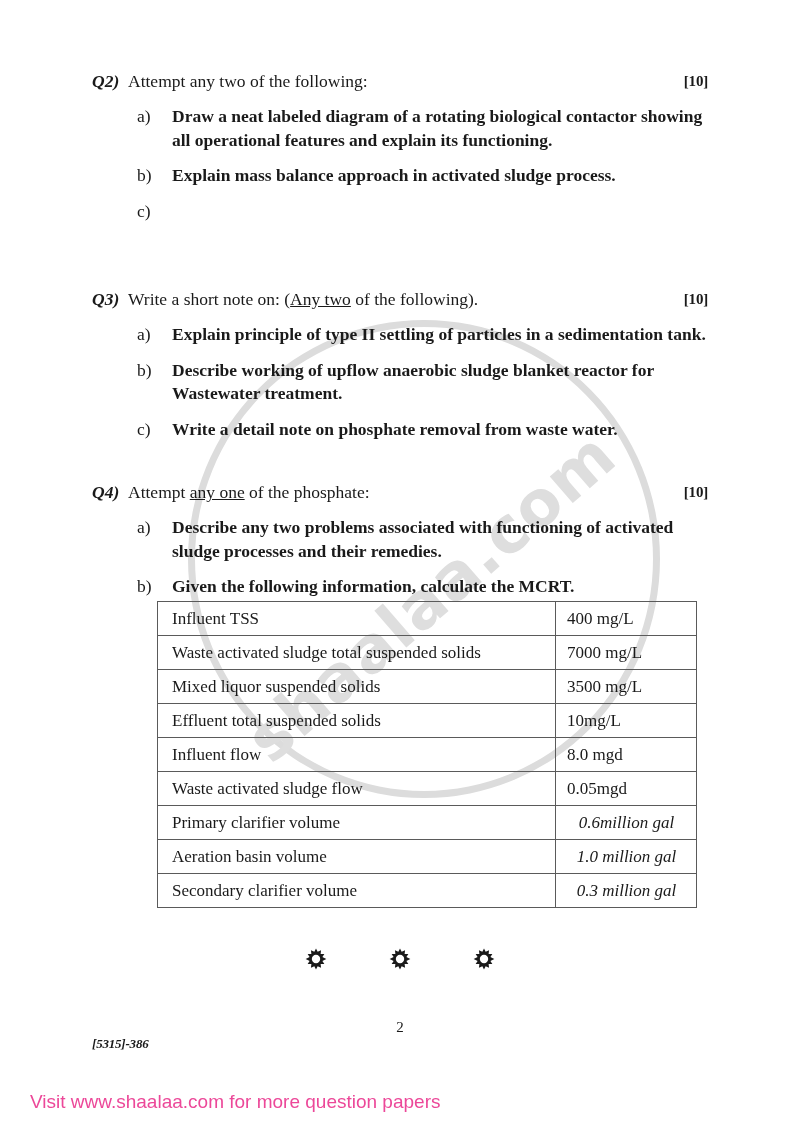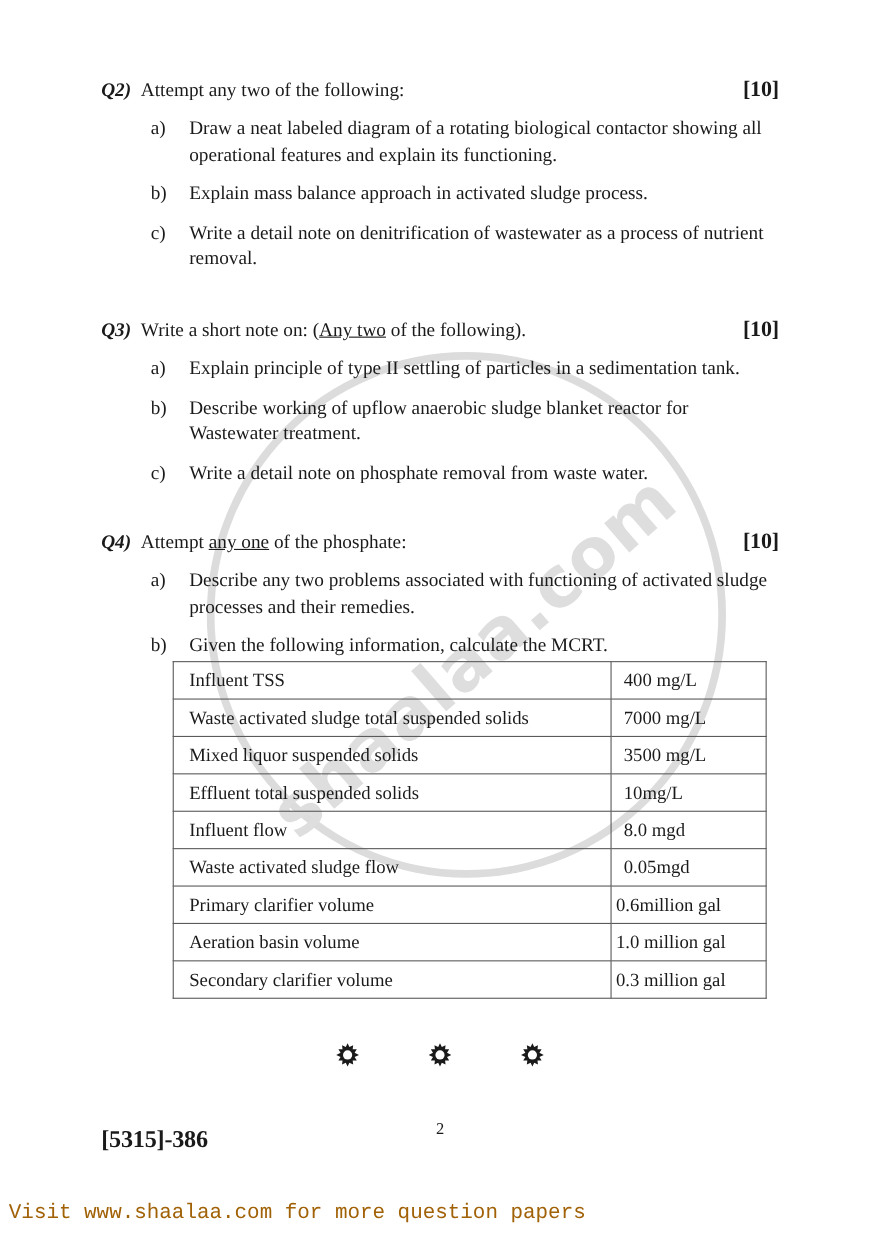"[10]" .marks { font-size: 20px -> 15px }
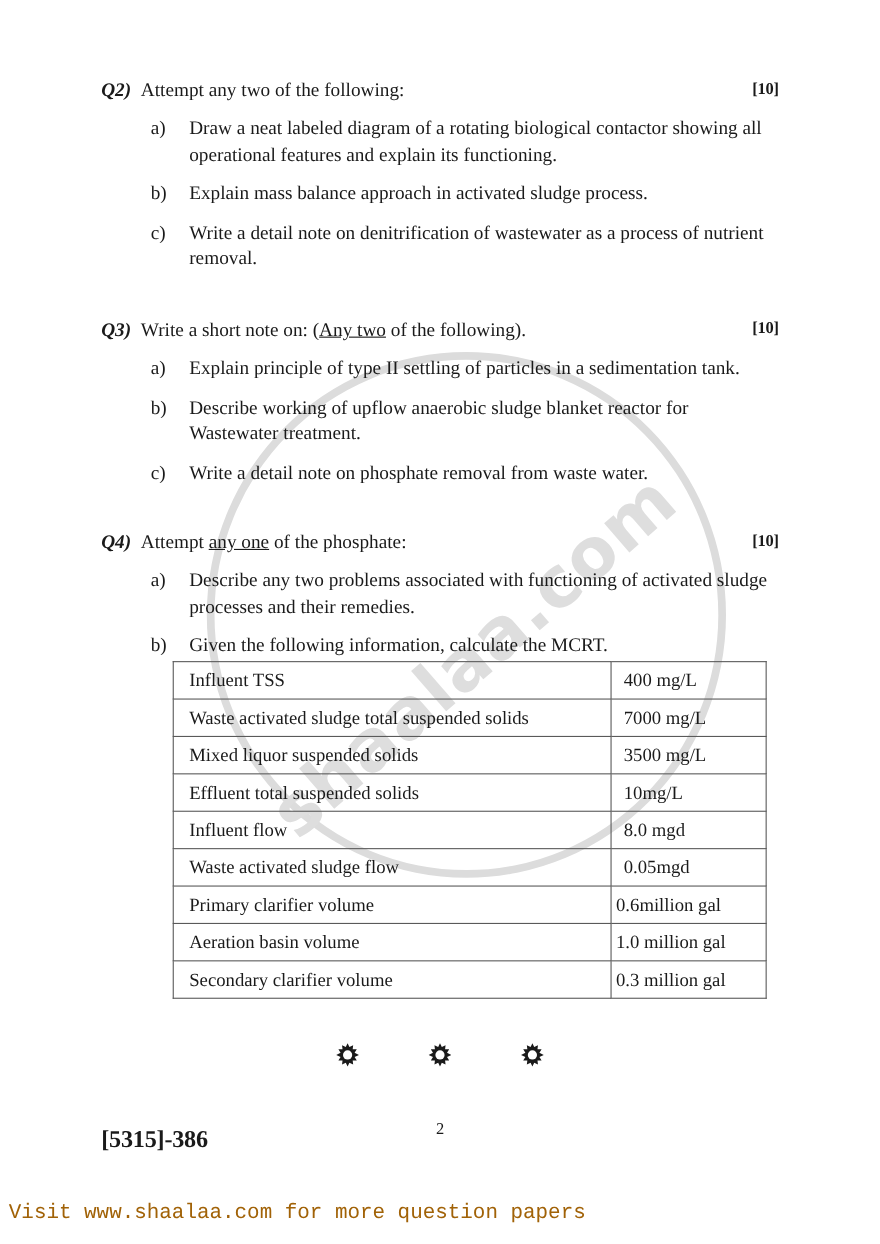"Draw a neat labeled diagram" .sub-text { font-weight: none -> bold }
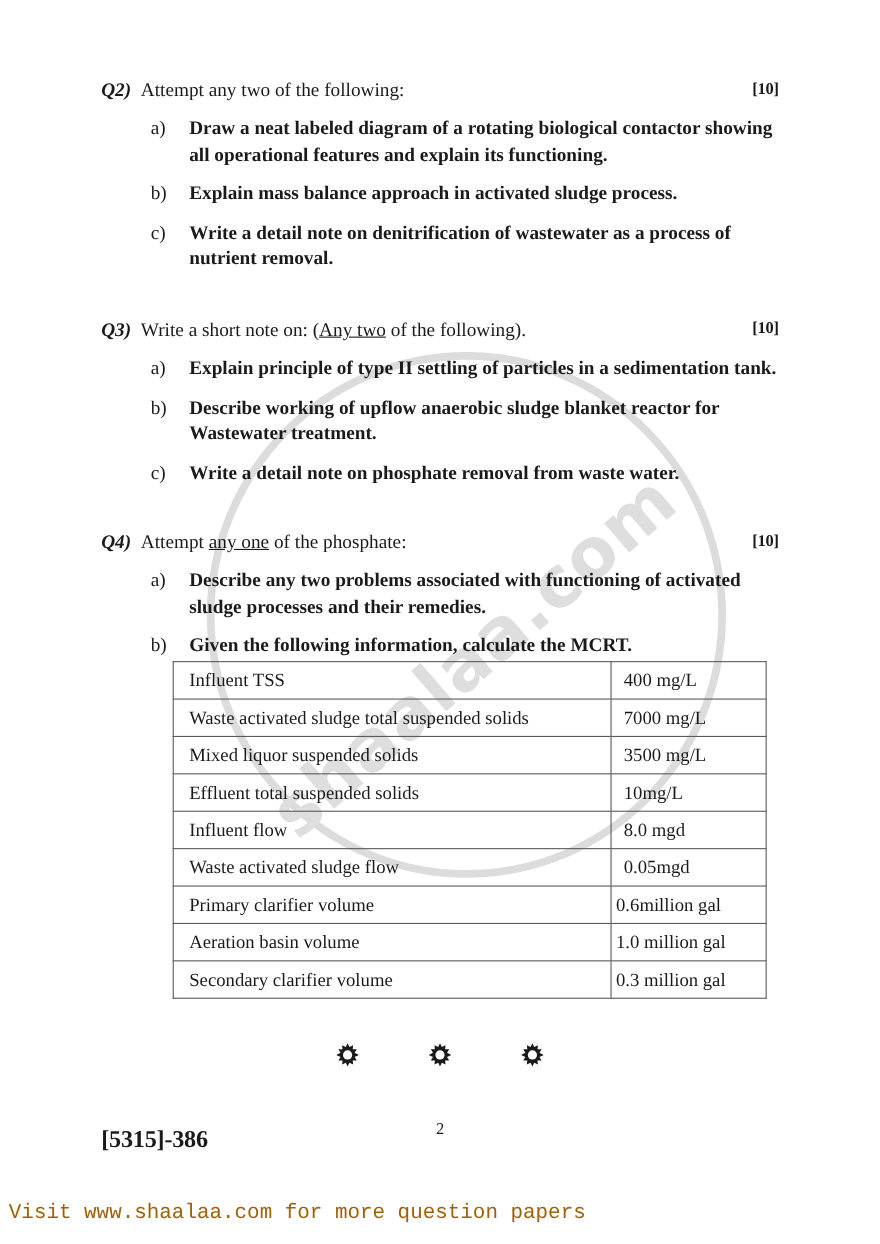"Write a detail note on denitrification" span.sub-text { html: <span>Write a detail note on denitrification of wastewater as a process of nutrient removal.</span> -> none }
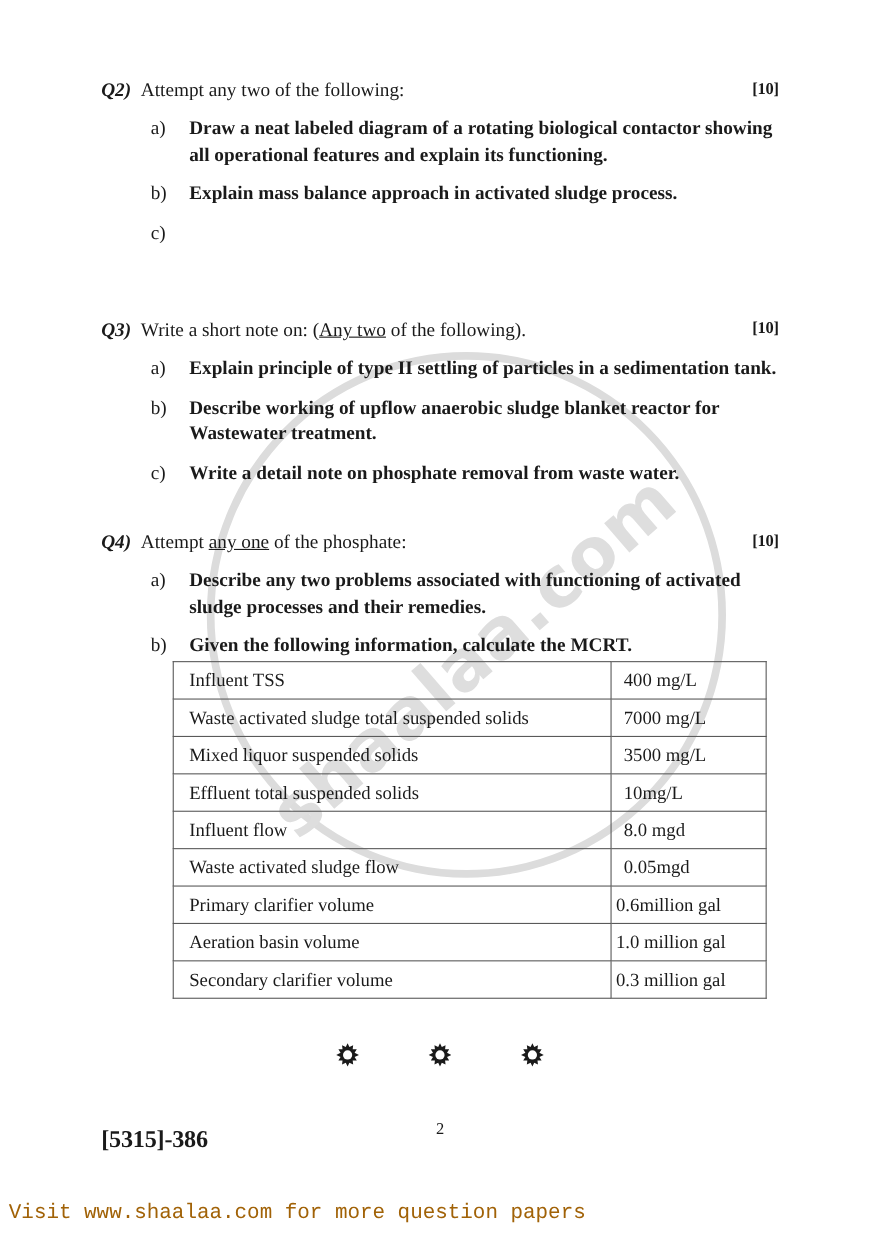"0.6million gal" #mcrt-table td.val.rt { font-style: none -> italic; text-align: left -> center }
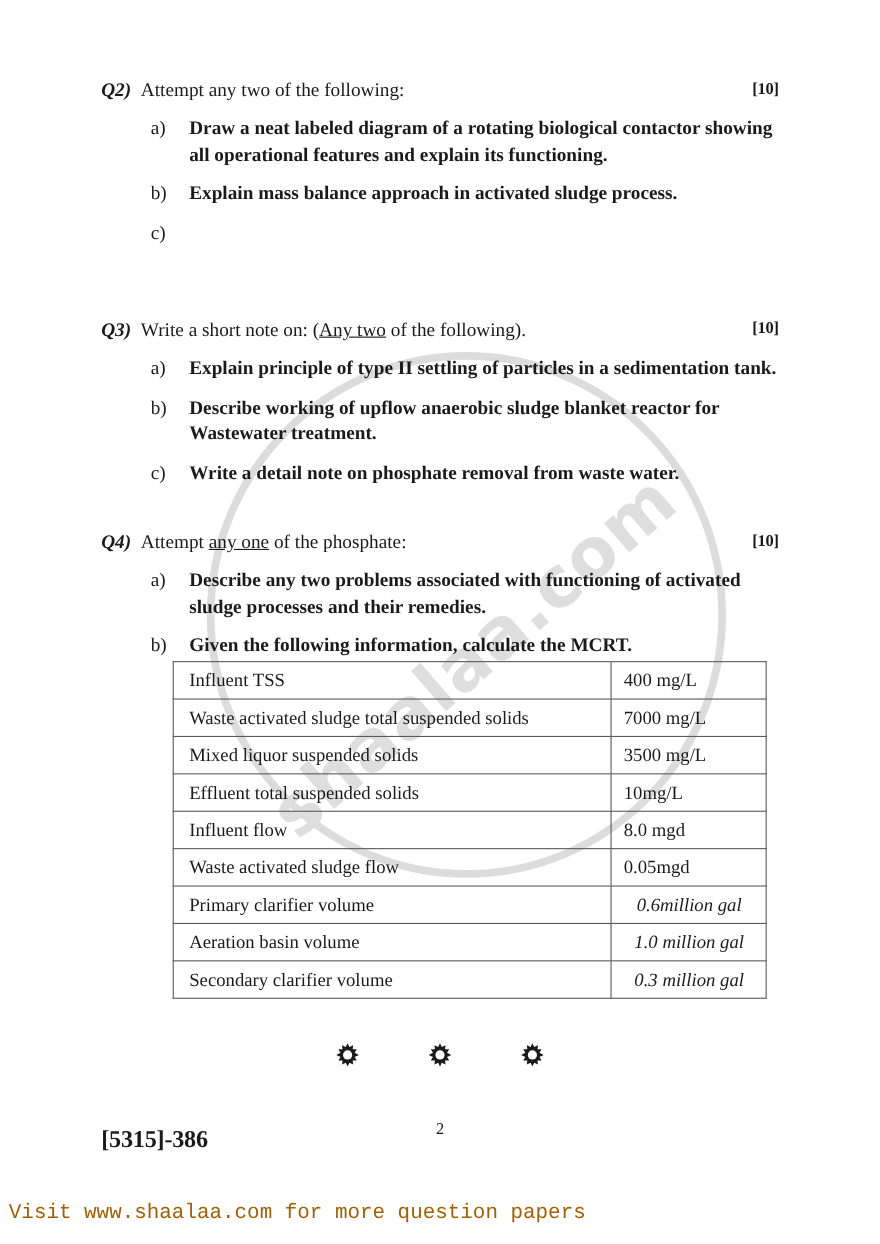"[5315]-386" #paper-code { font-size: 22px -> 13px; font-style: none -> italic; top: 4px -> 17px }
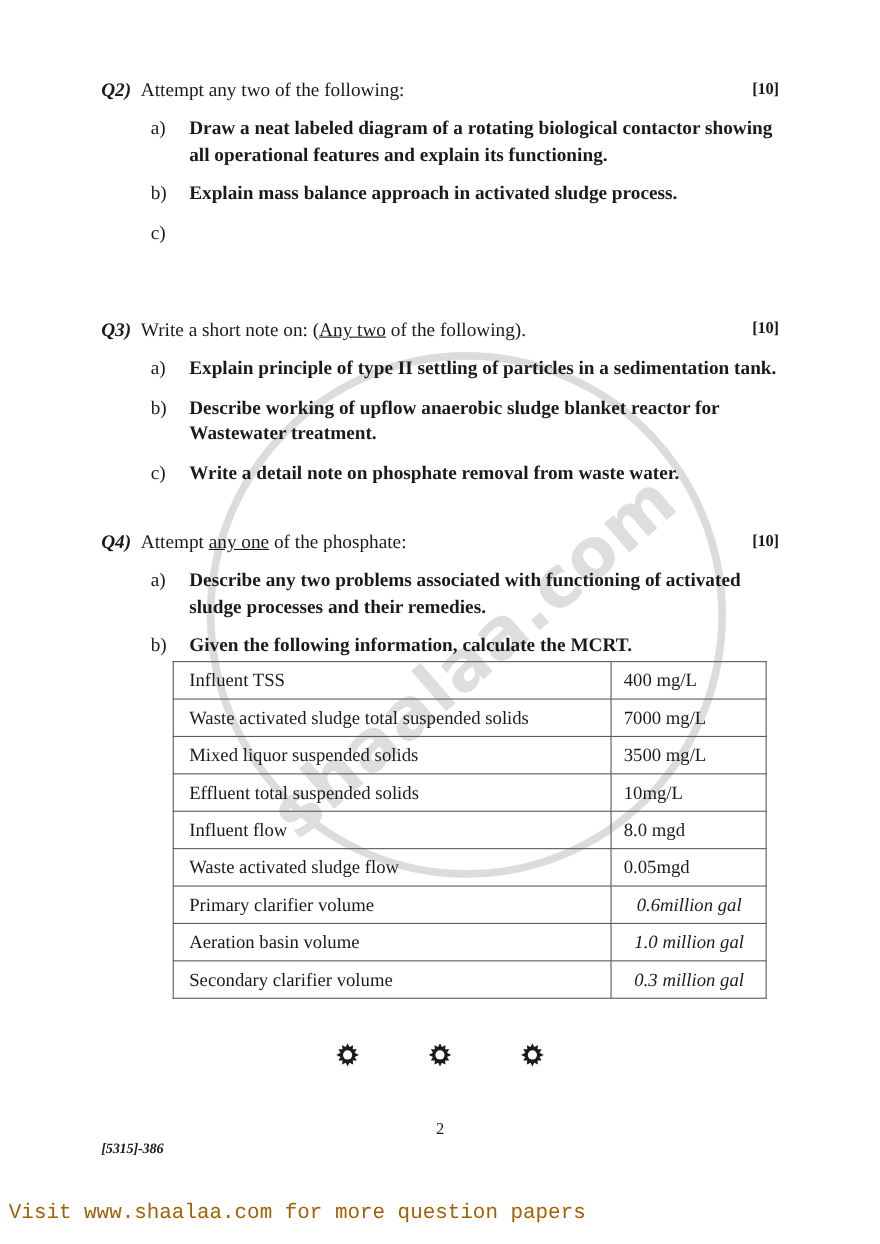"Visit www.shaalaa.com for more question" #site-caption { color: #a16207 -> #ec4899; font-family: Liberation Mono, monospace -> Liberation Sans, sans-serif; left: 8px -> 30px }
